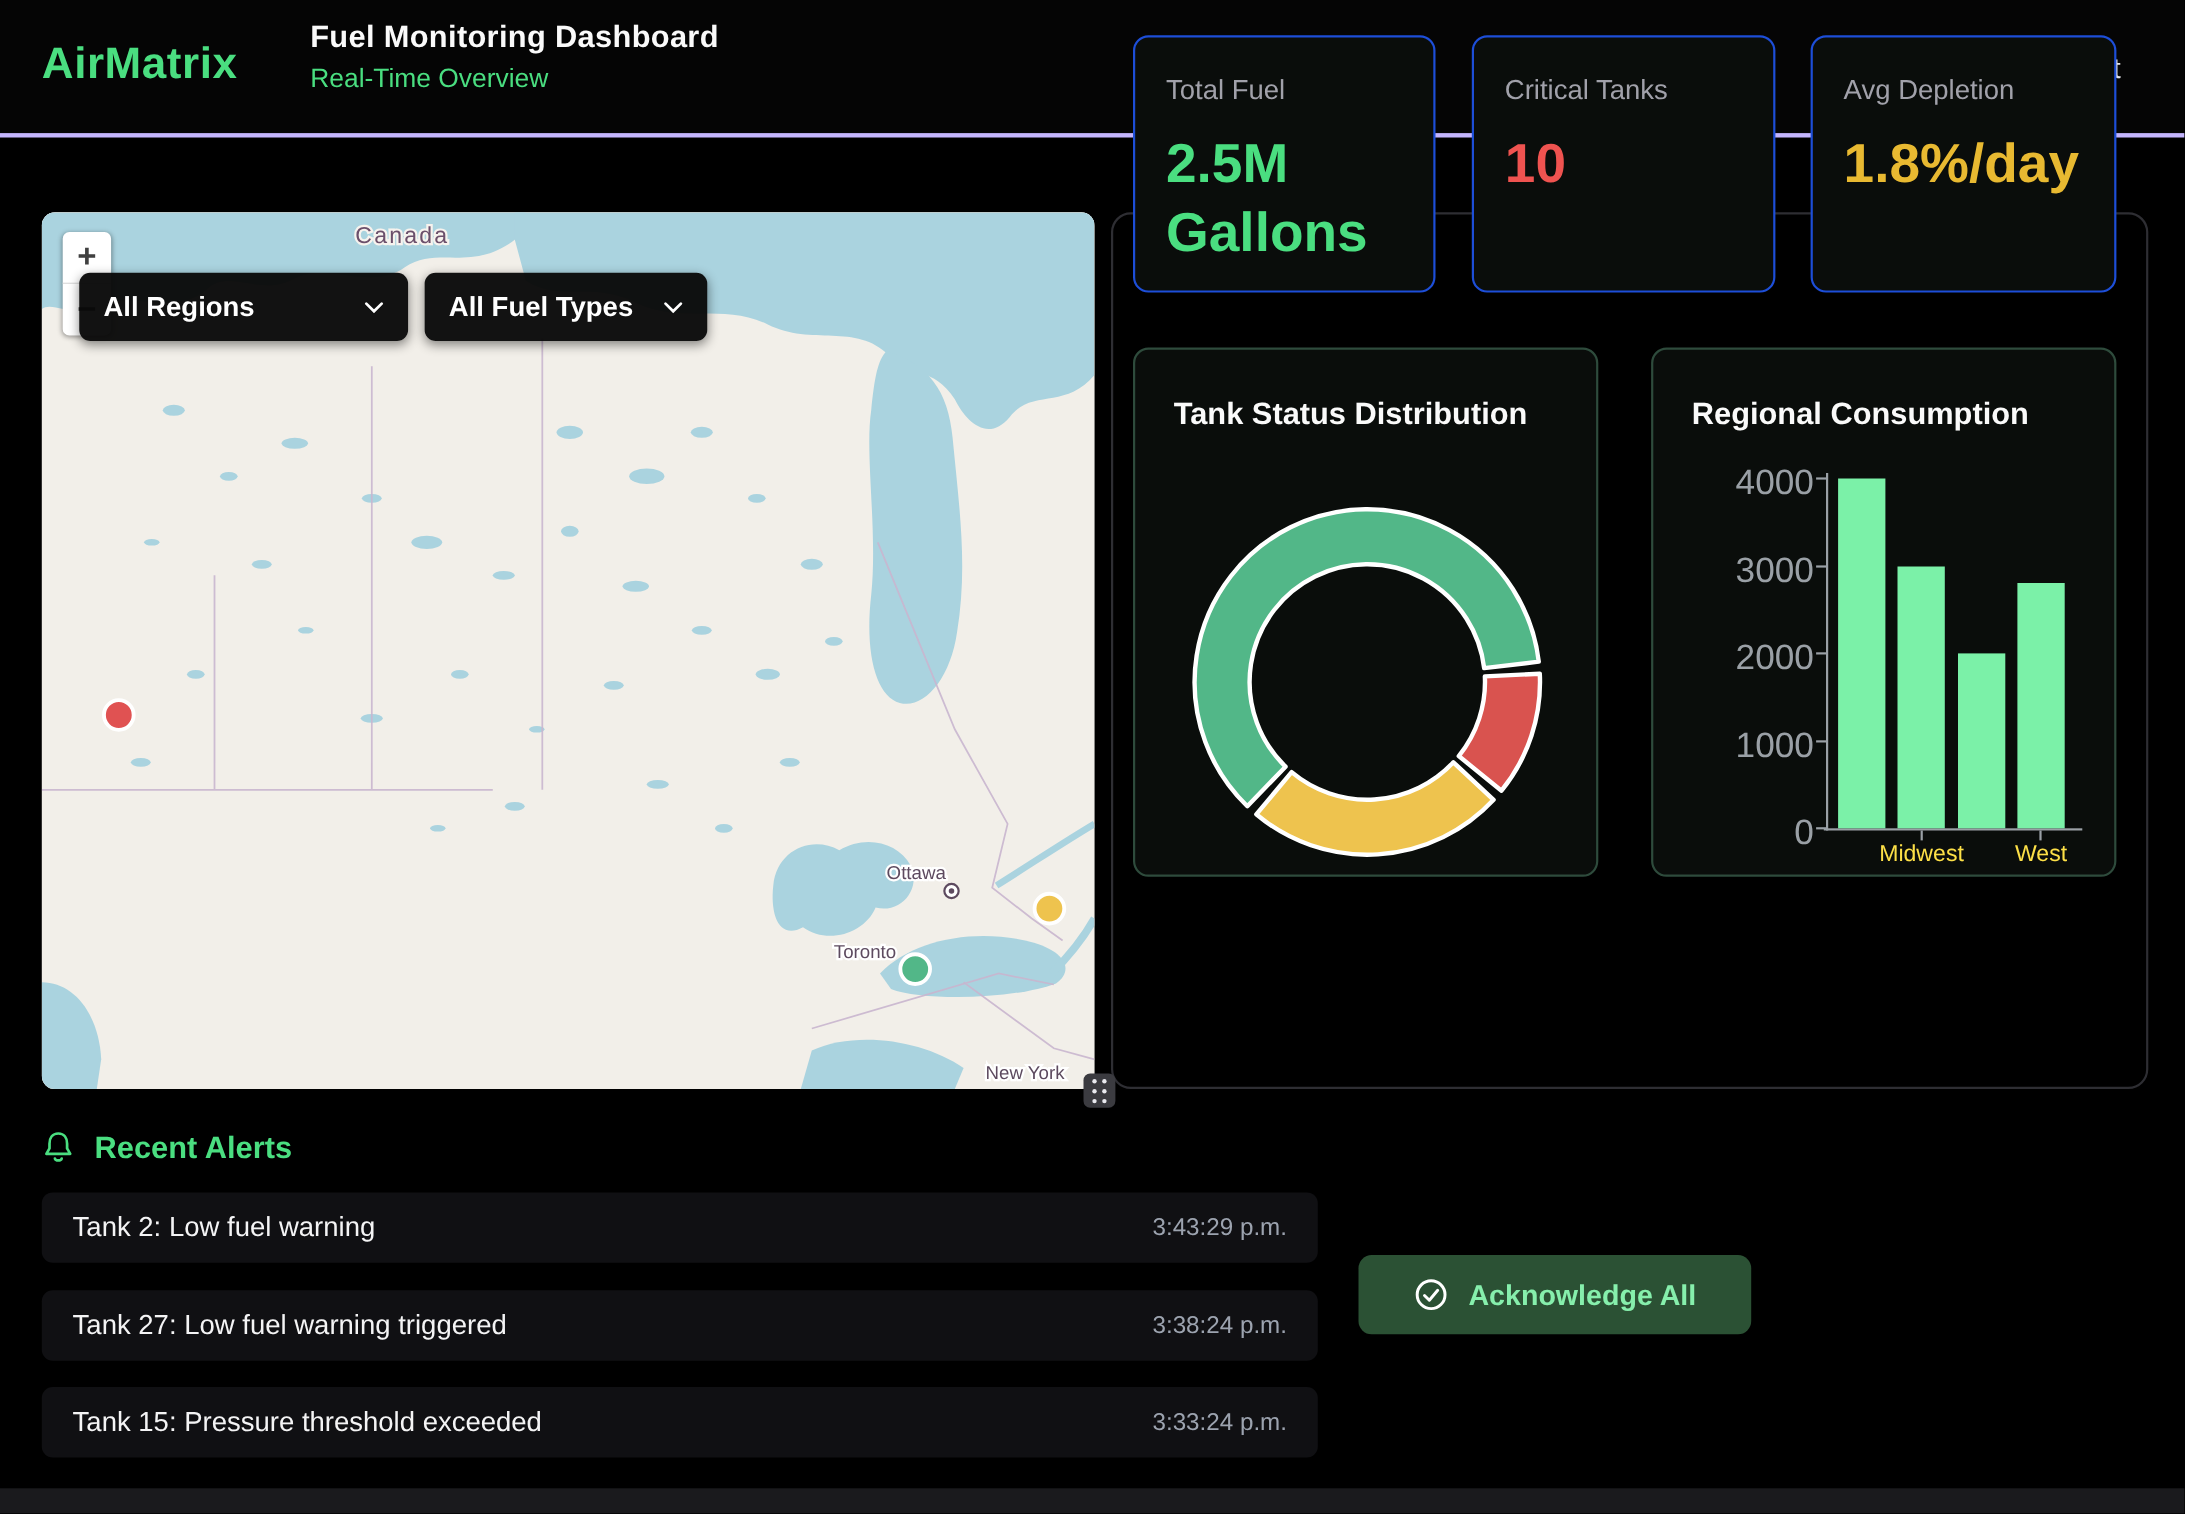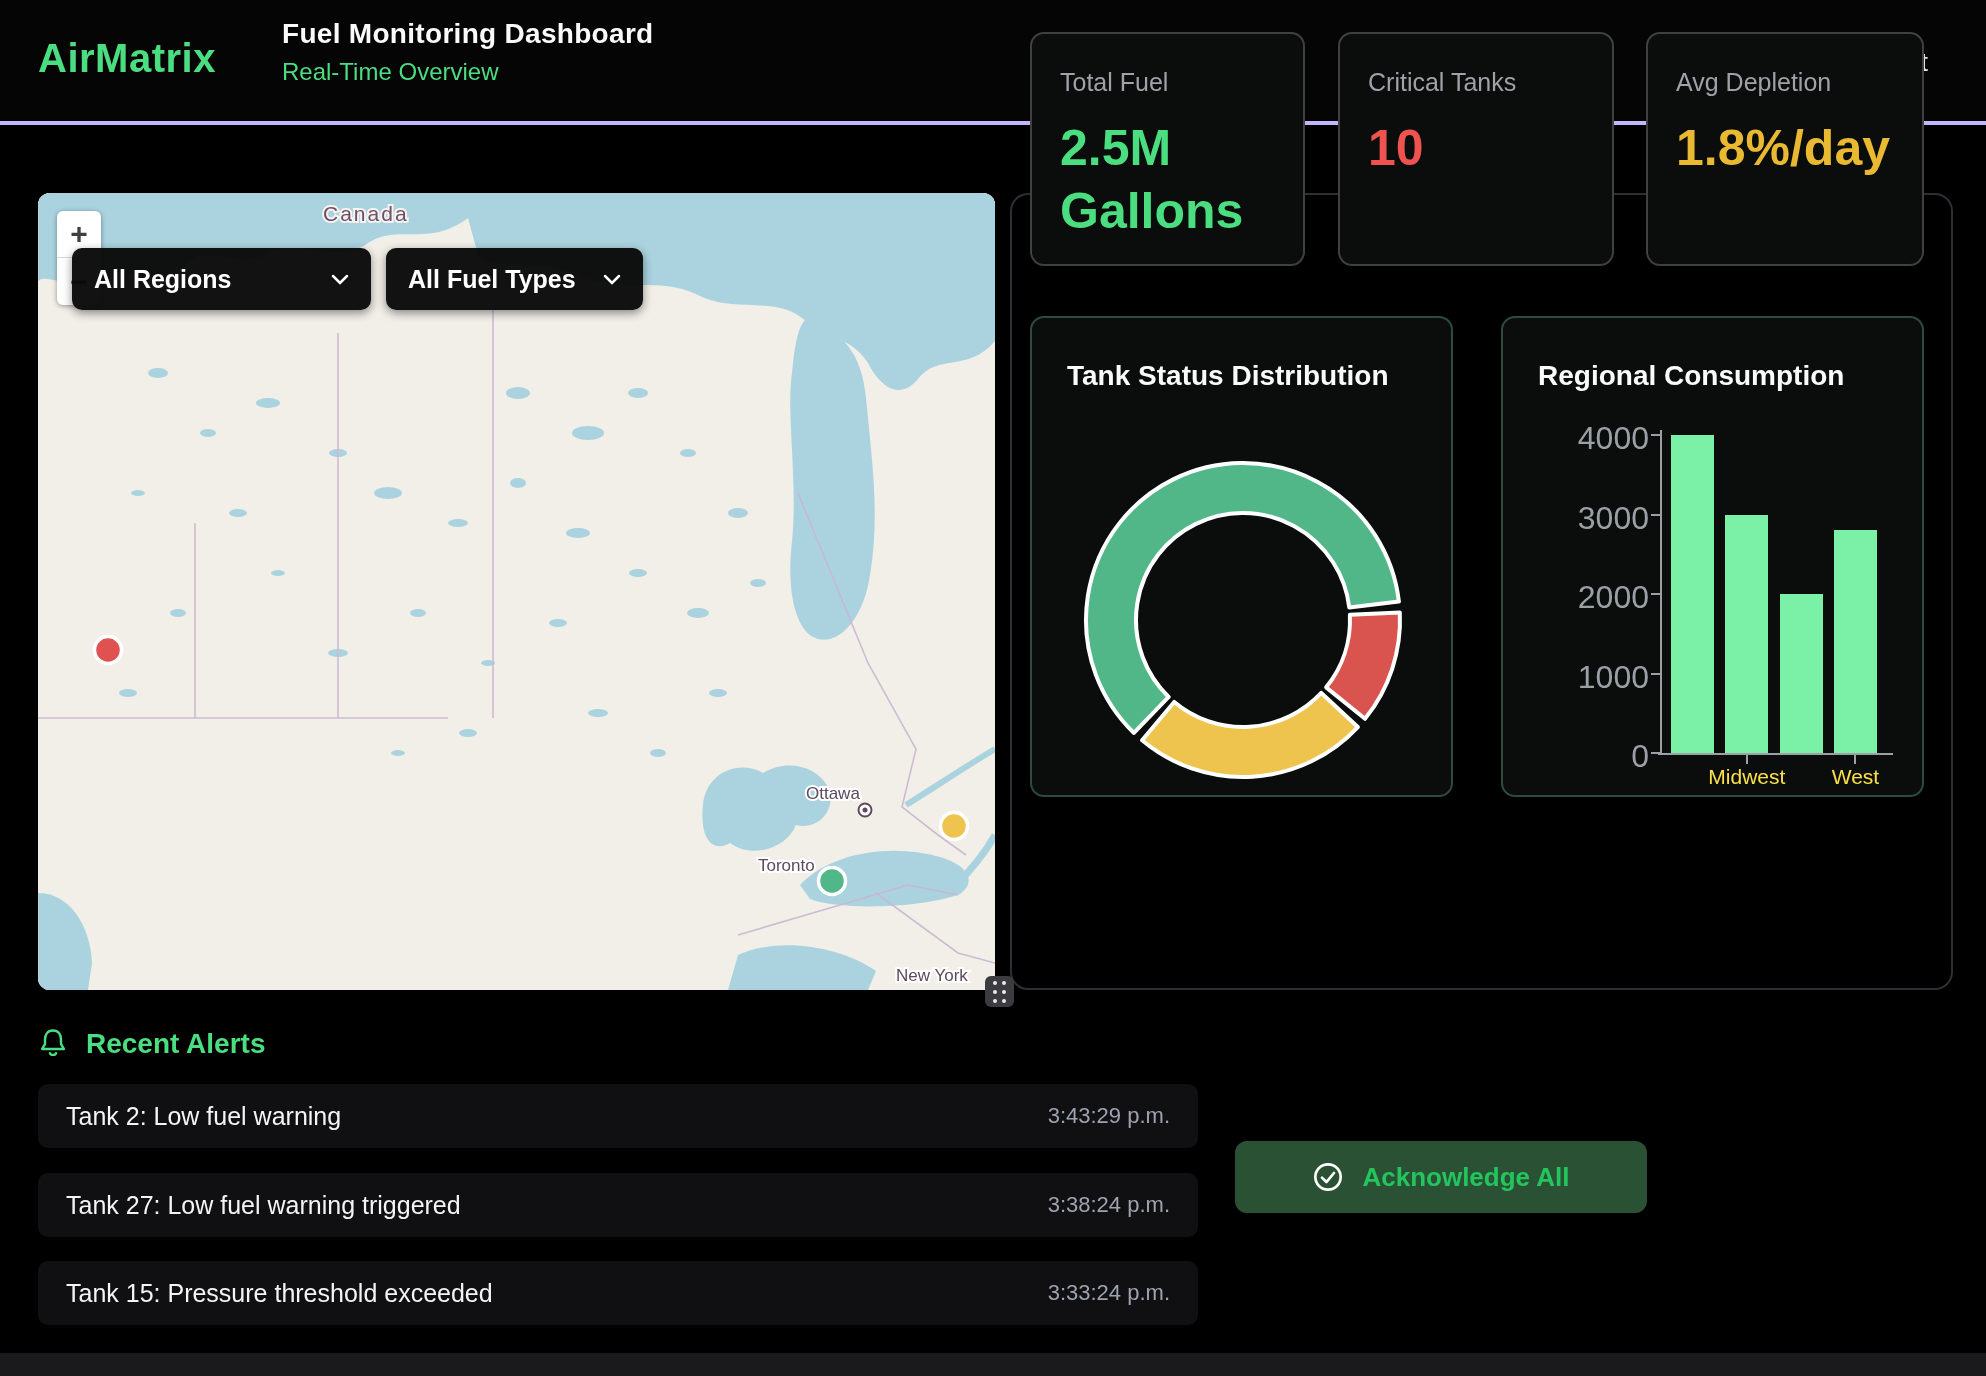"Total Fuel" .stat-card { border: 2px solid #404040 -> 2px solid #1d4ed8 }
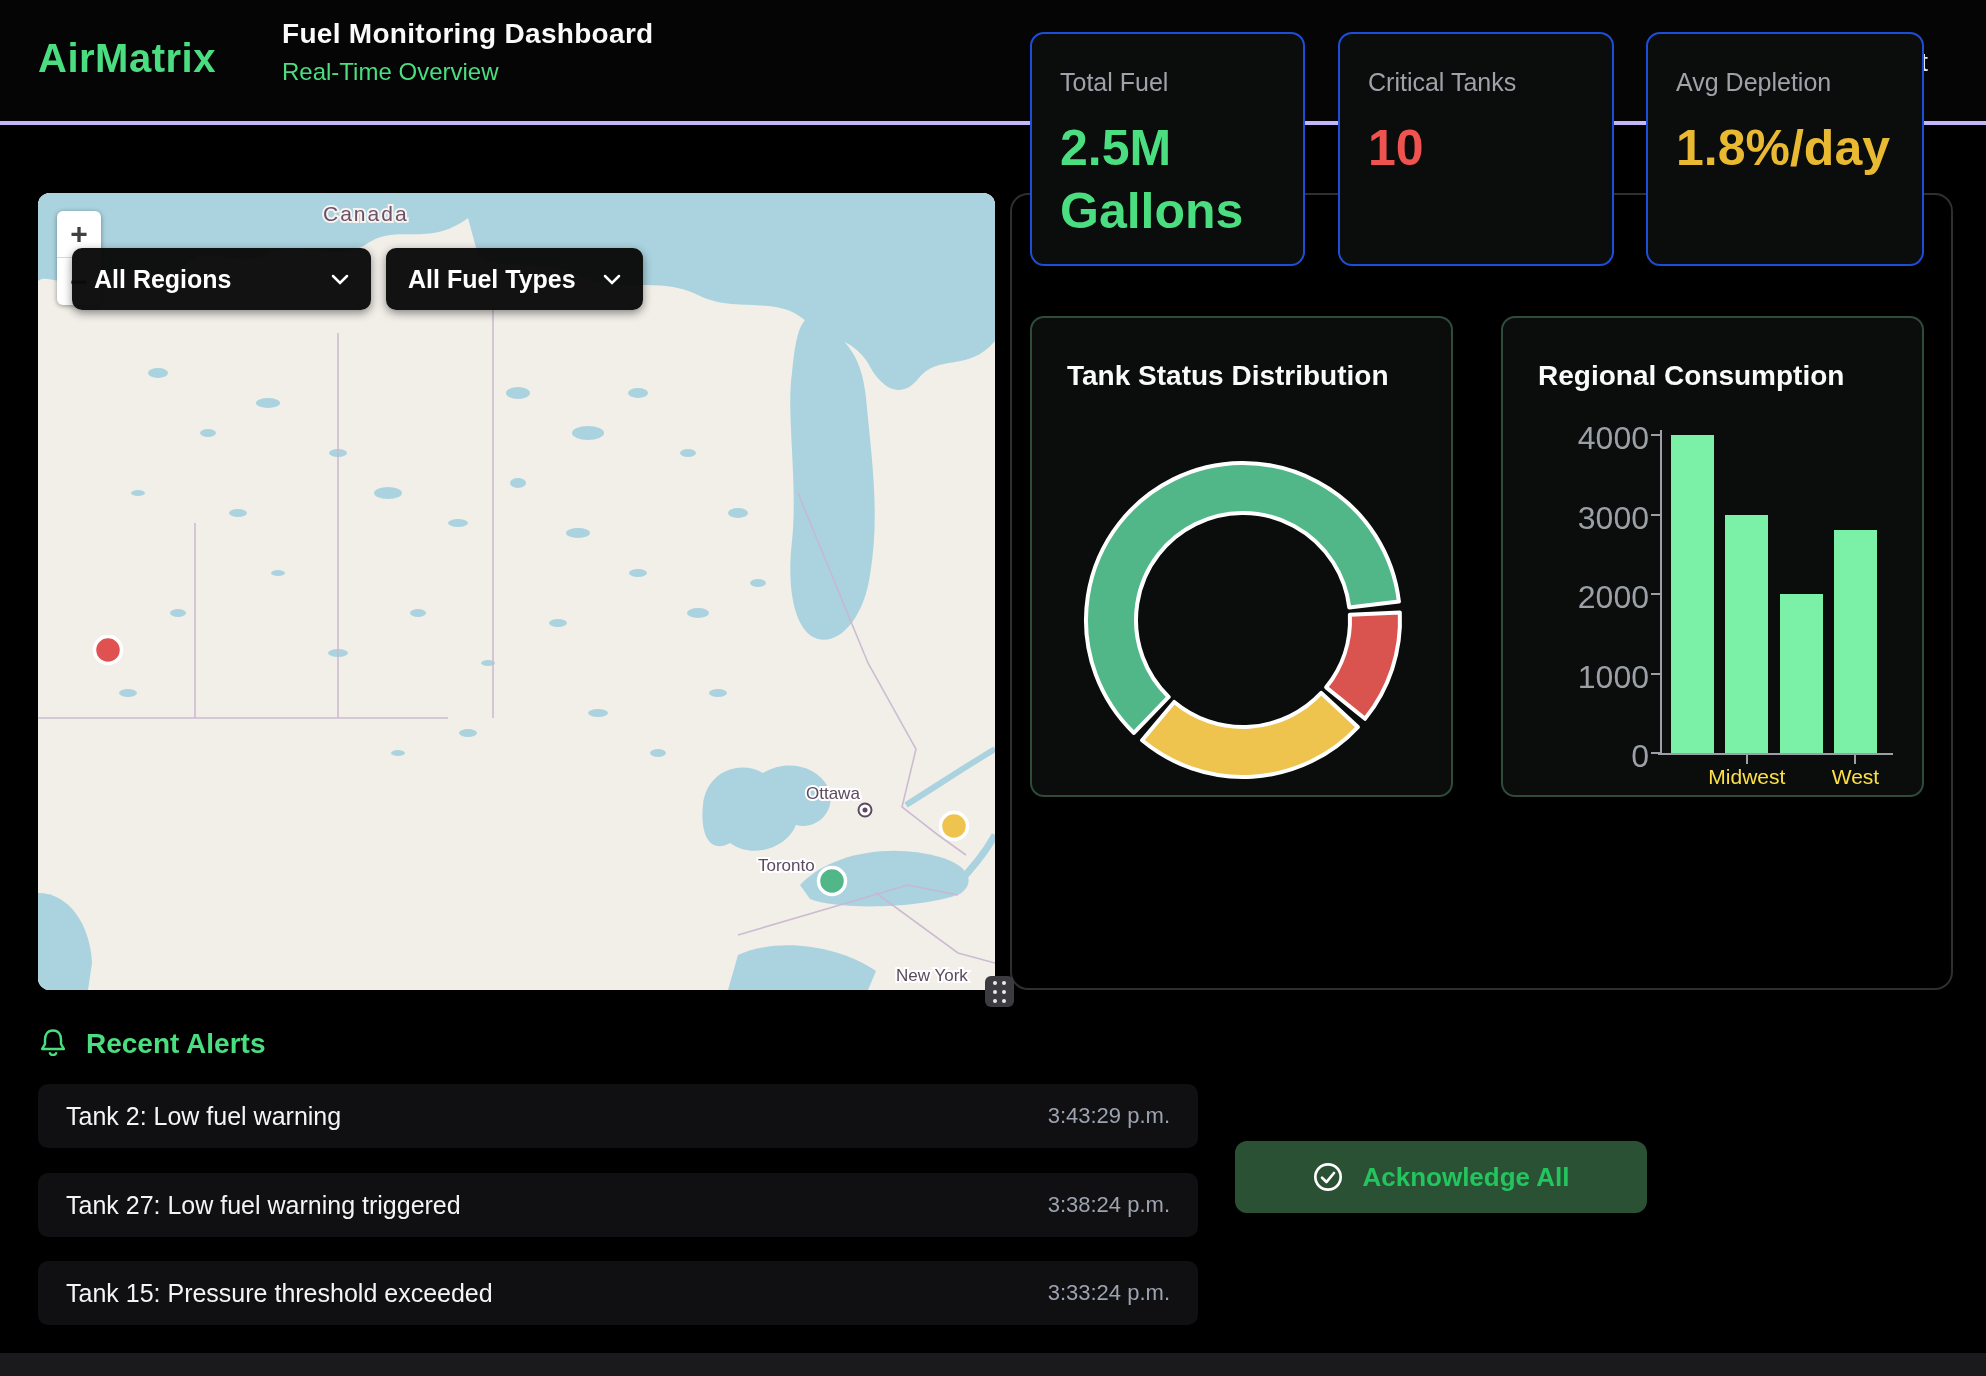"Acknowledge All" .btn-ack { color: #22c55e -> #86efac; width: 412px -> 357px }
